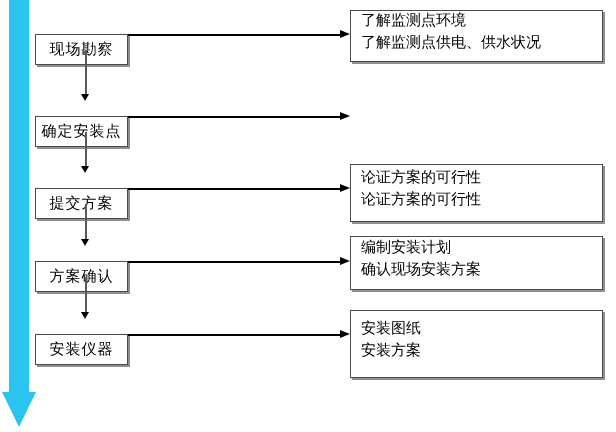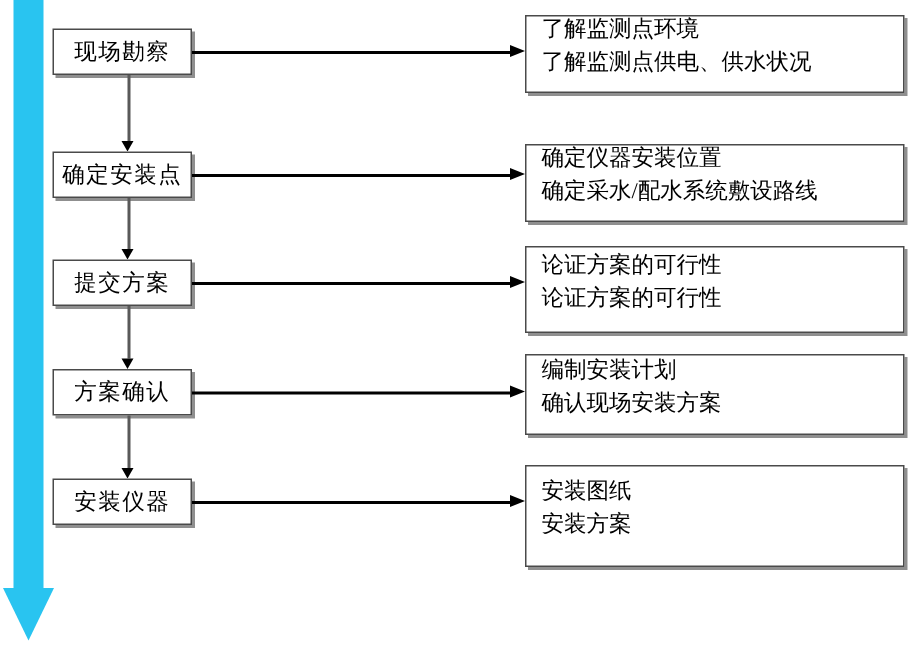"现场勘察" .lbox { margin-top: none -> 15px }
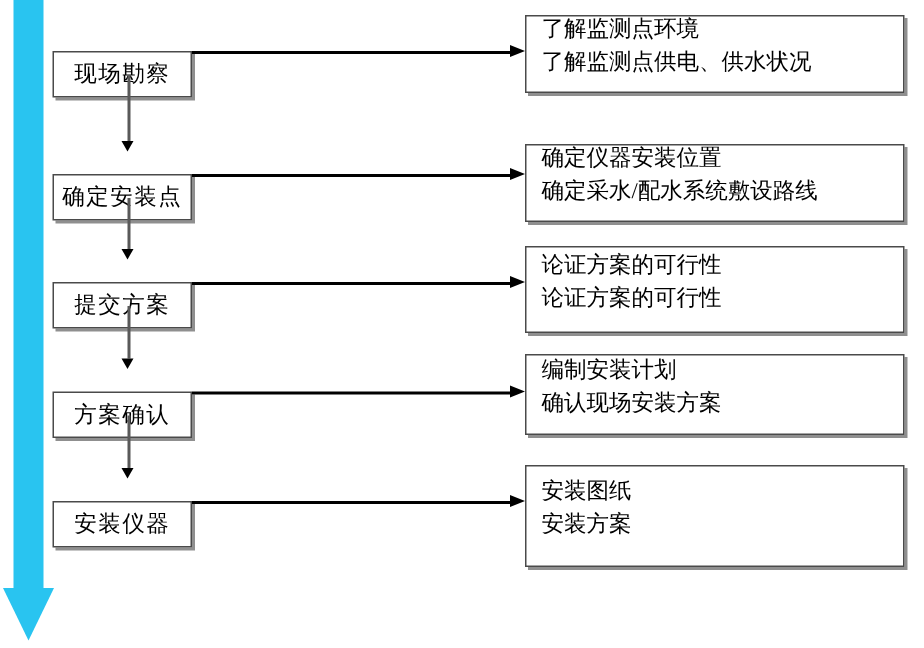"确定仪器安装位置" div.rbox { html: <div> <div>确定仪器安装位置</div> <div>确定采水/配水系统敷设路线</div> </div> -> none }
